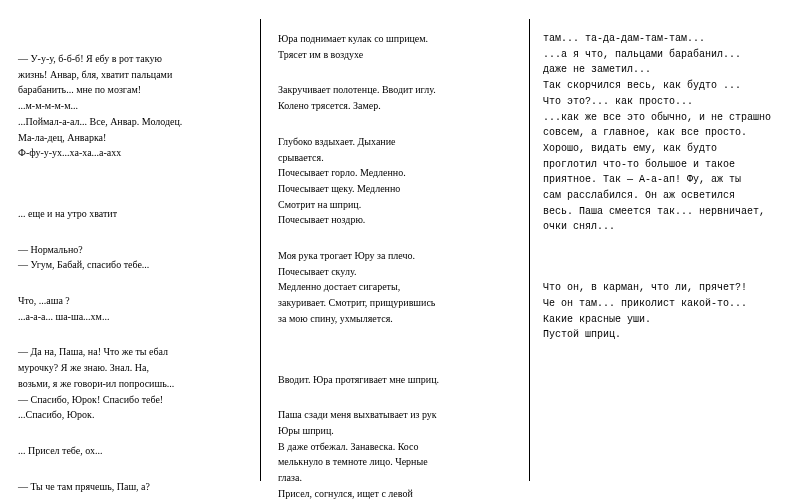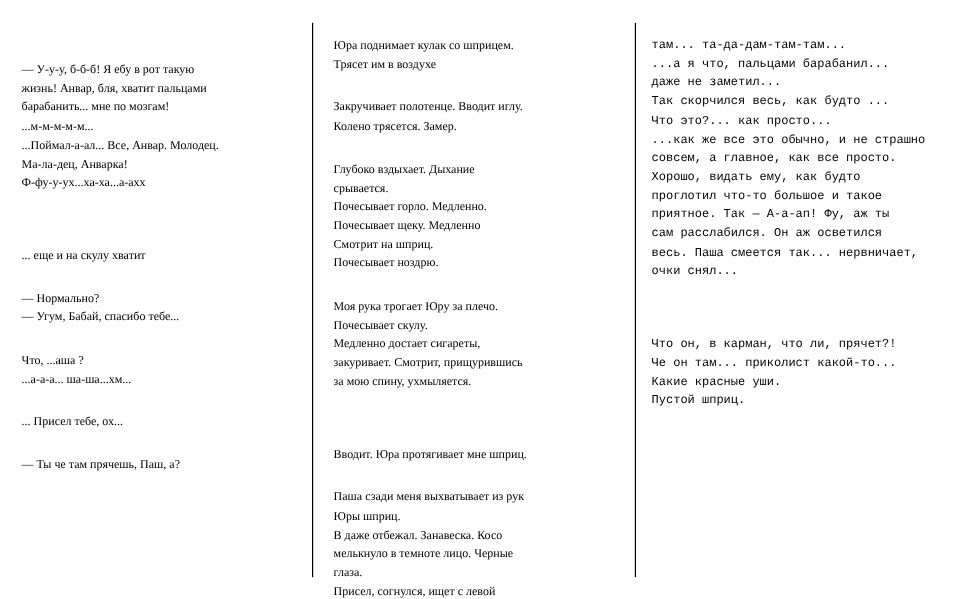"... еще и на скулу" div.para { text: скулу -> утро }
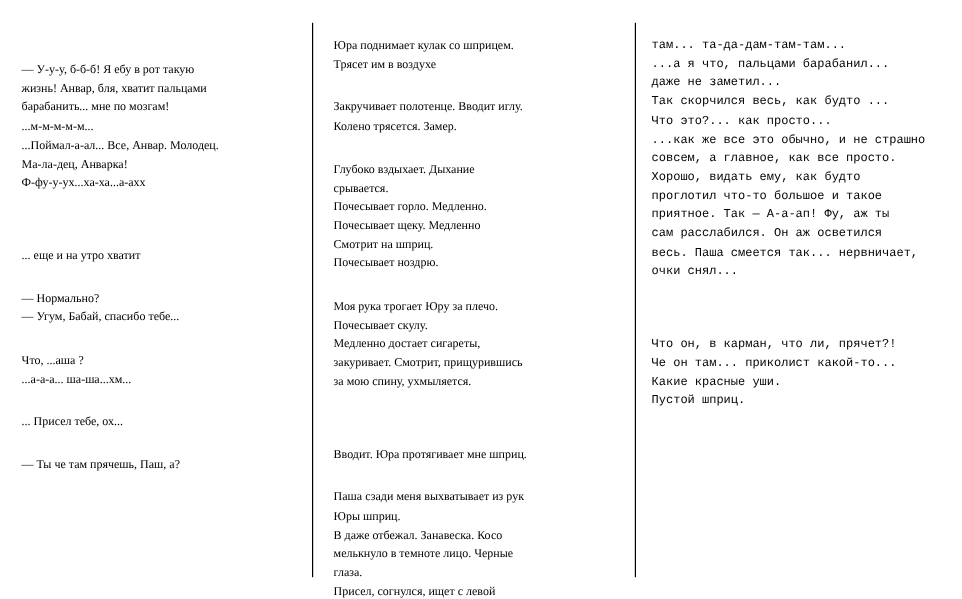"— Да на, Паша, на!" div.para { html: none -> <div>— Да на, Паша, на! Что же ты ебал мурочку? Я же знаю. Знал. На, возьми, я же говори-ил попросишь... — Спасибо, Юрок! Спасибо тебе! ...Спасибо, Юрок.</div> }
